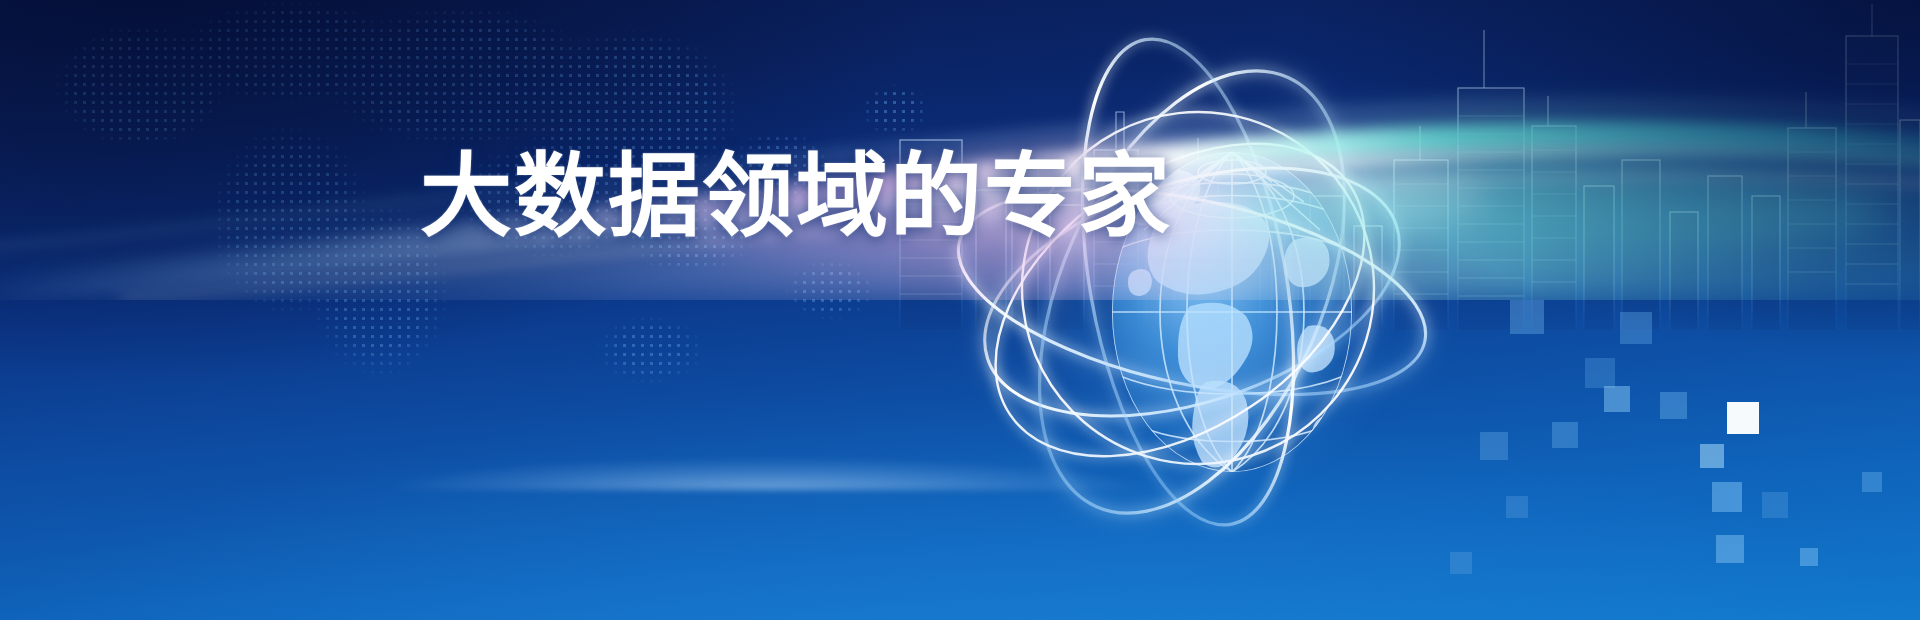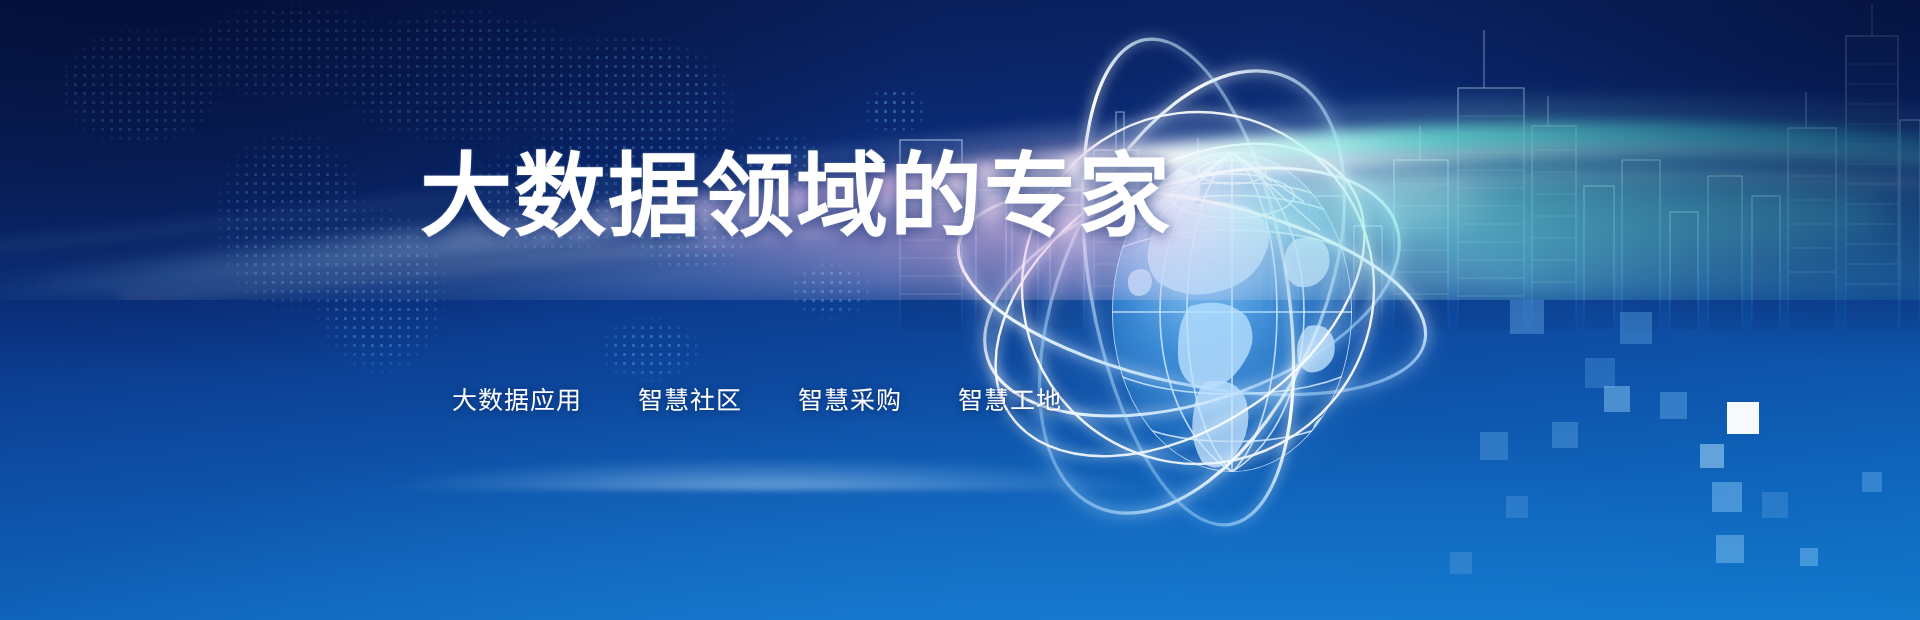"大数据应用" div { html: <div> <span>大数据应用</span> <span>智慧社区</span> <span>智慧采购</span> <span>智慧工地</span> </div> -> none }
